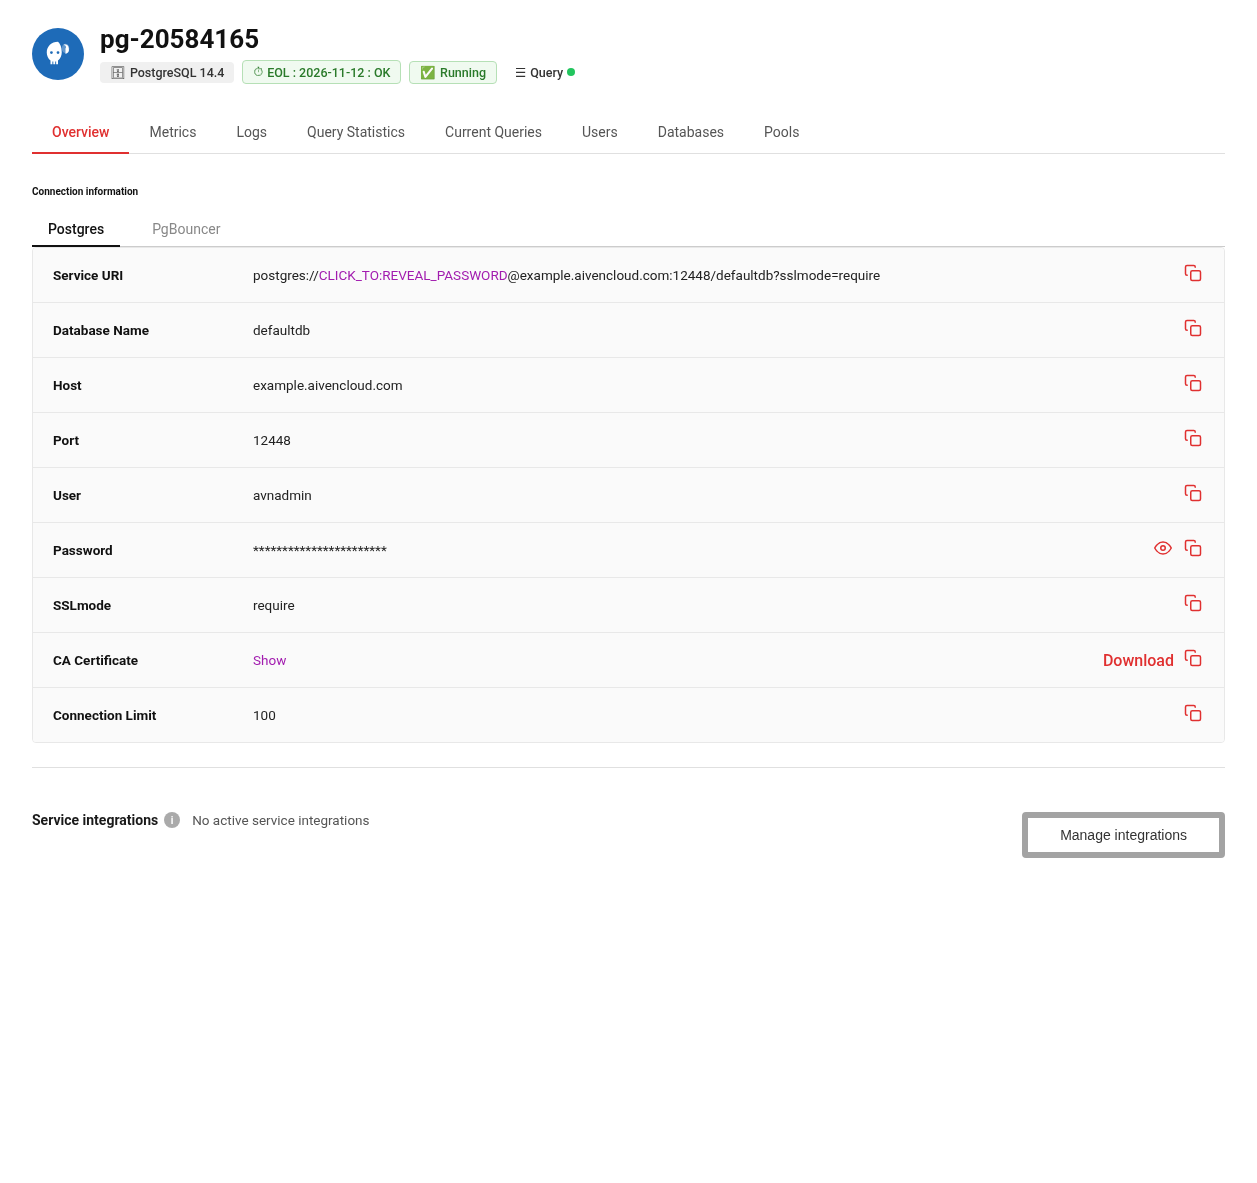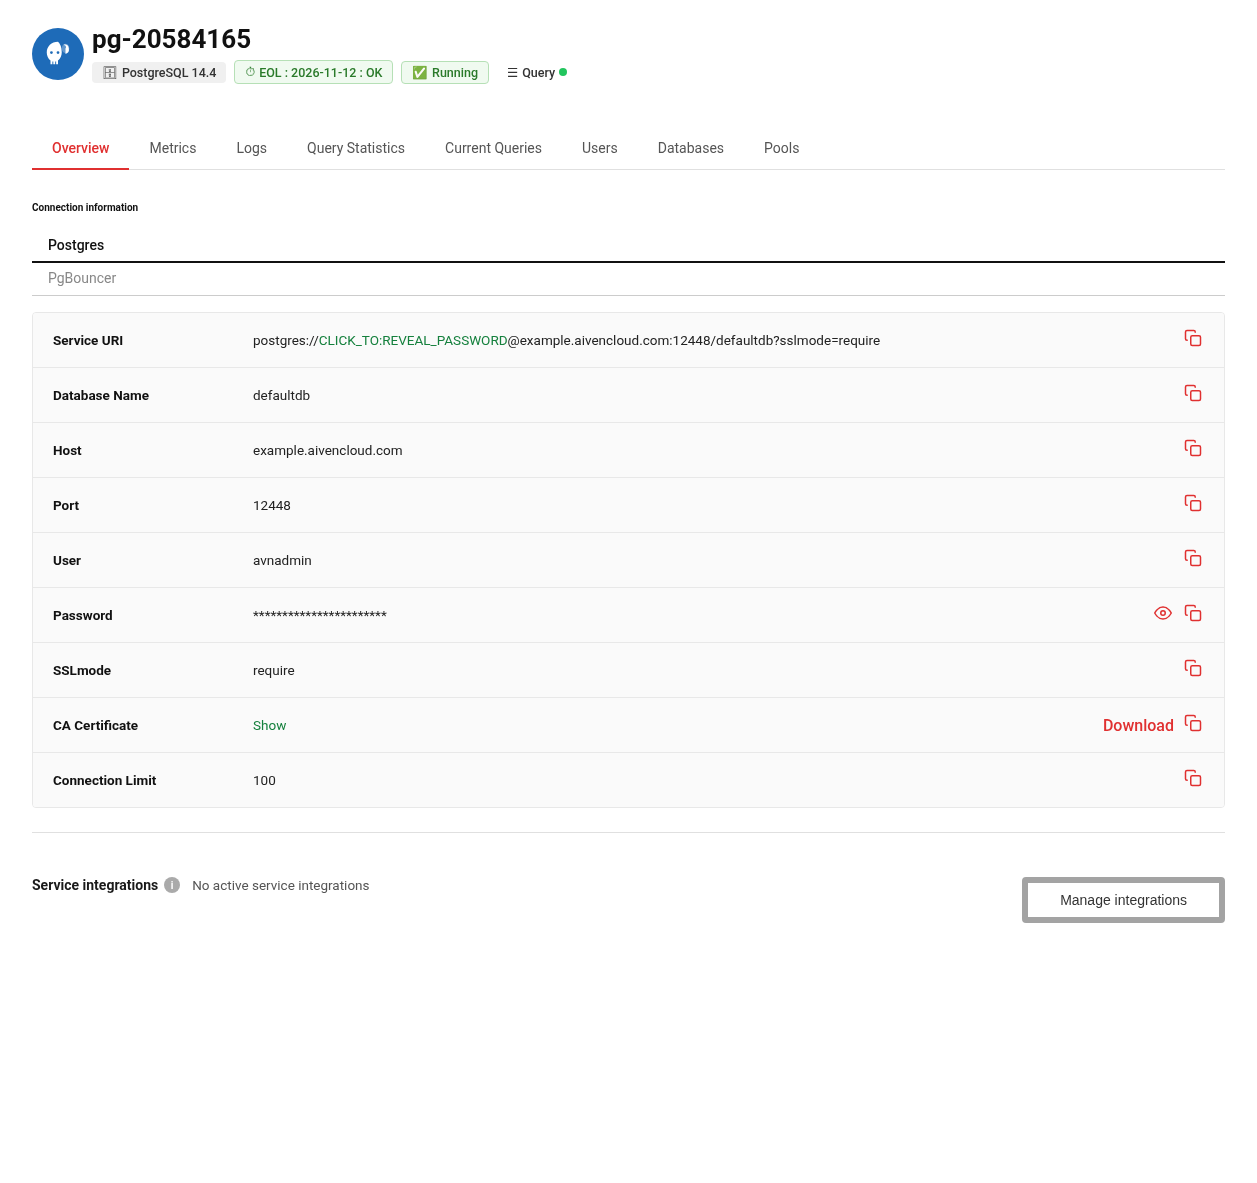"pg-20584165" .header { gap: 8px -> 16px; margin-bottom: 44px -> 28px }
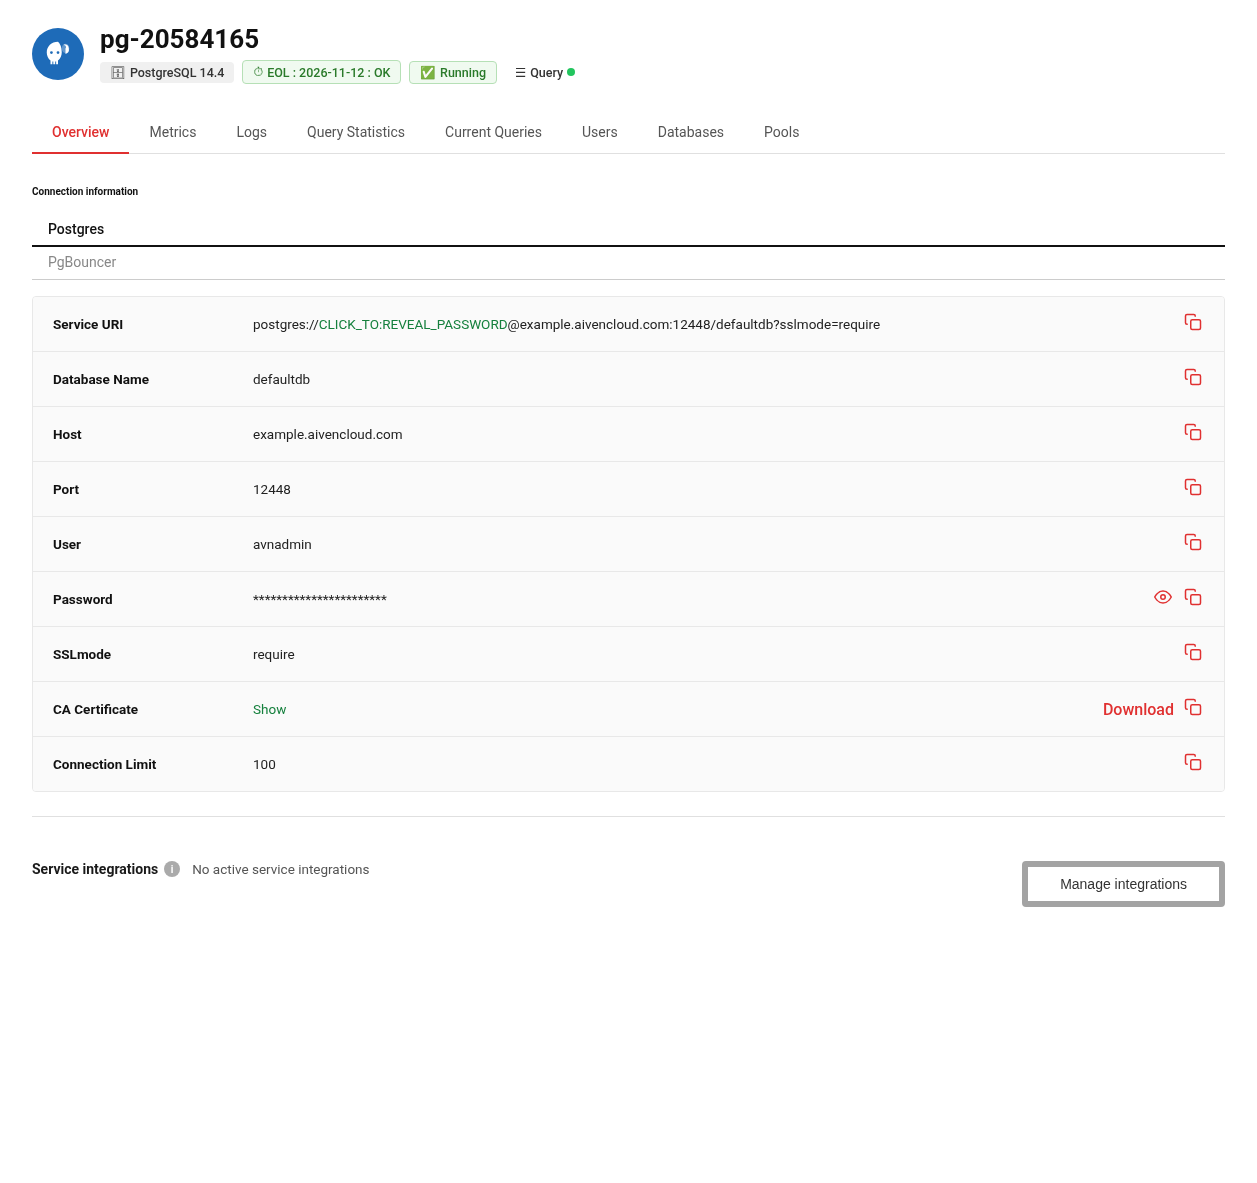"Postgres" .conn-tabs { flex-direction: column -> none; gap: 0 -> 16px; margin-bottom: 16px -> 0 }
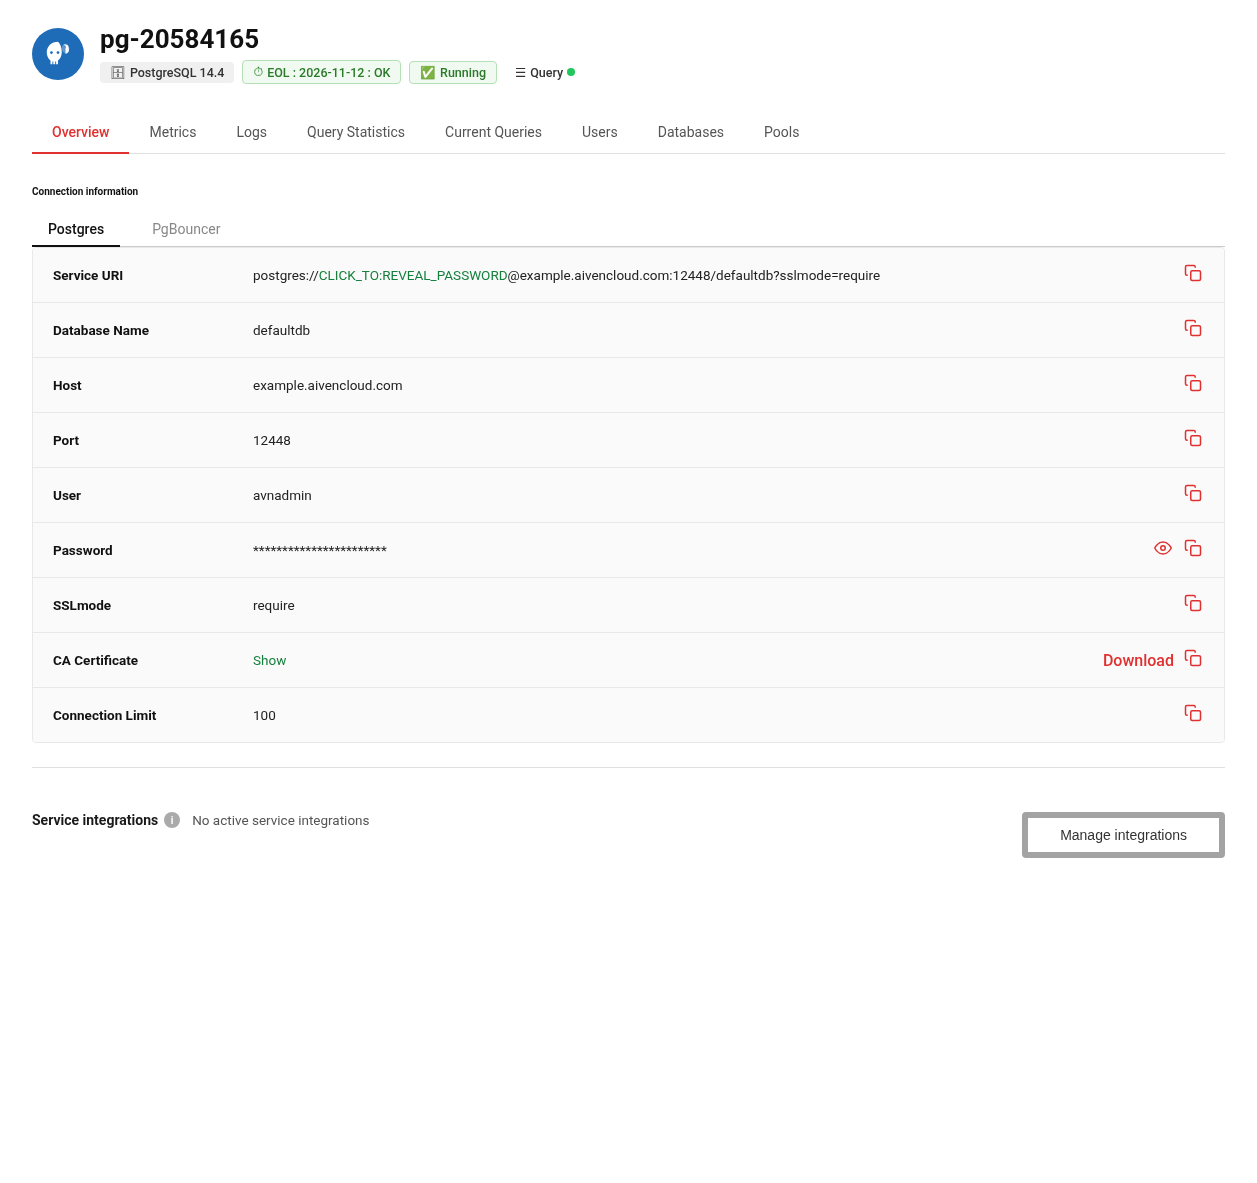"CLICK_TO:REVEAL_PASSWORD" .info-value .clickable { color: #15803d -> #a21caf }
